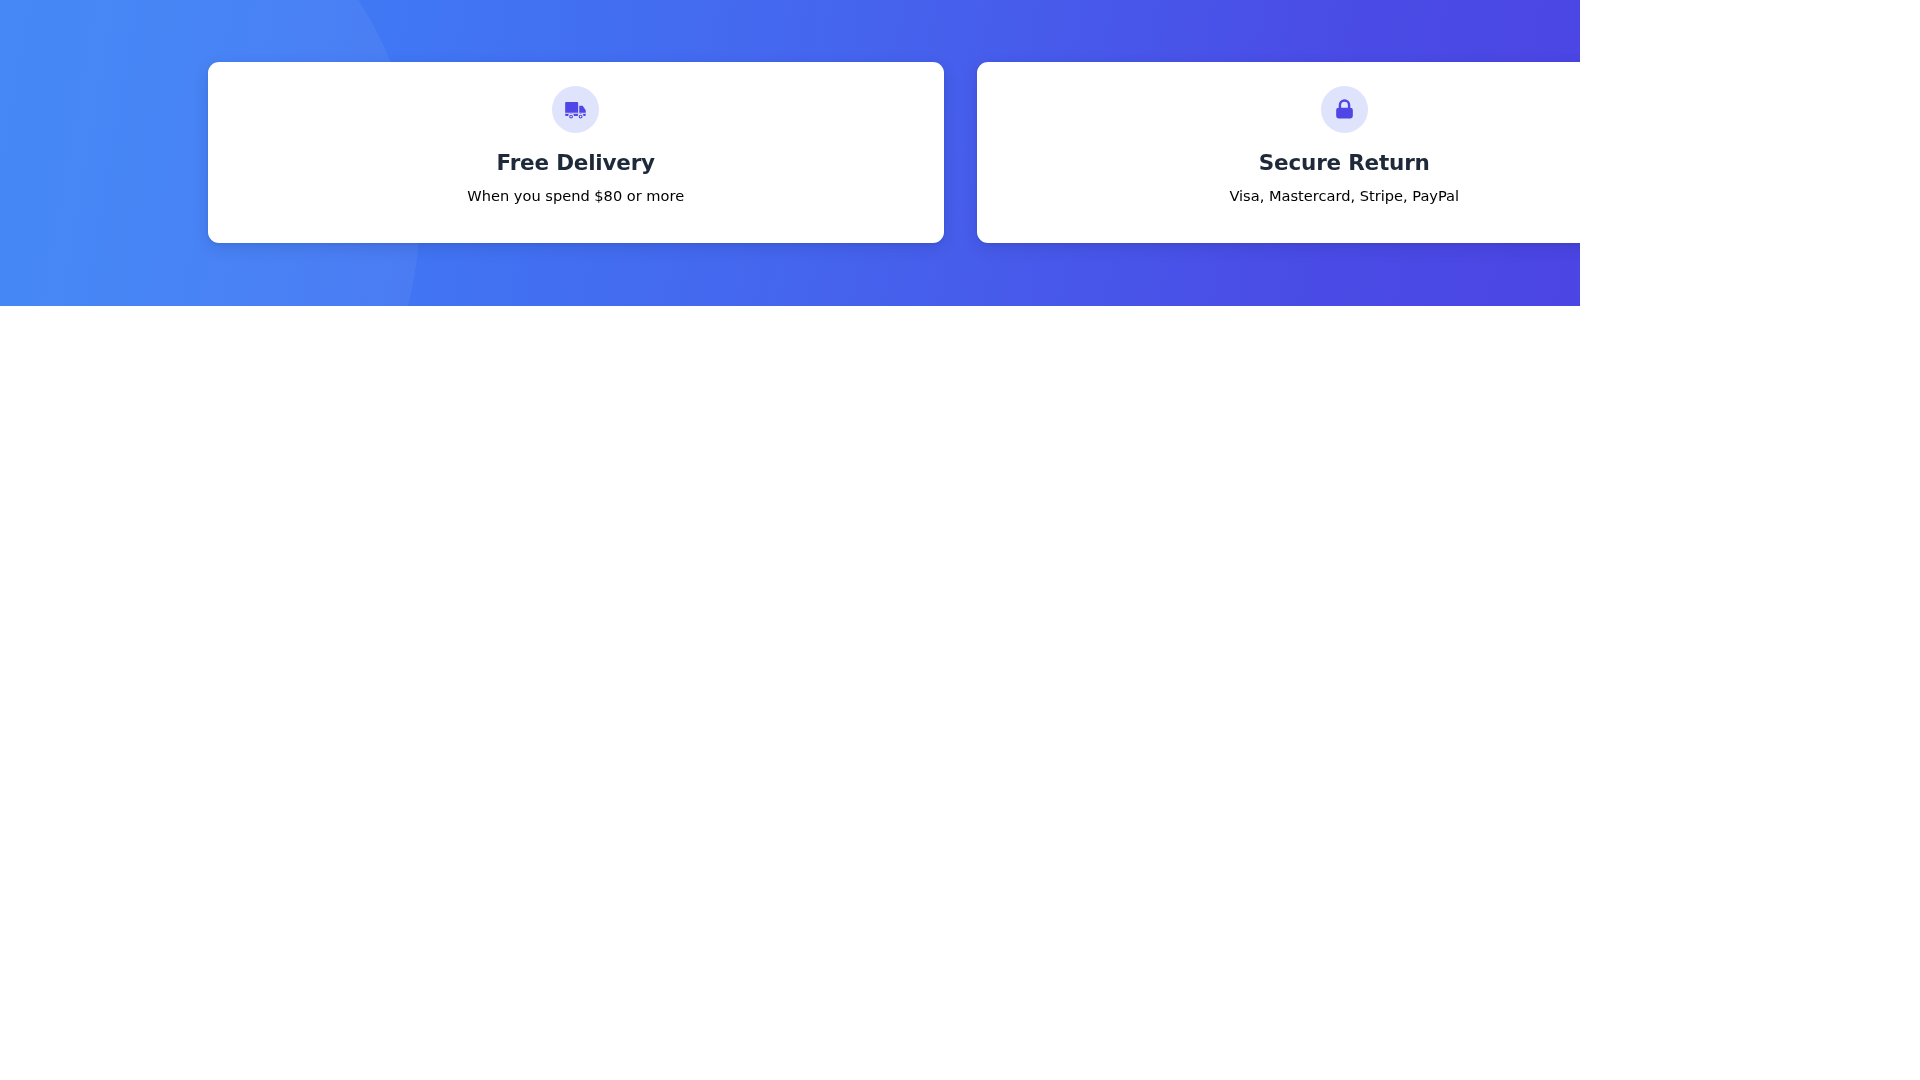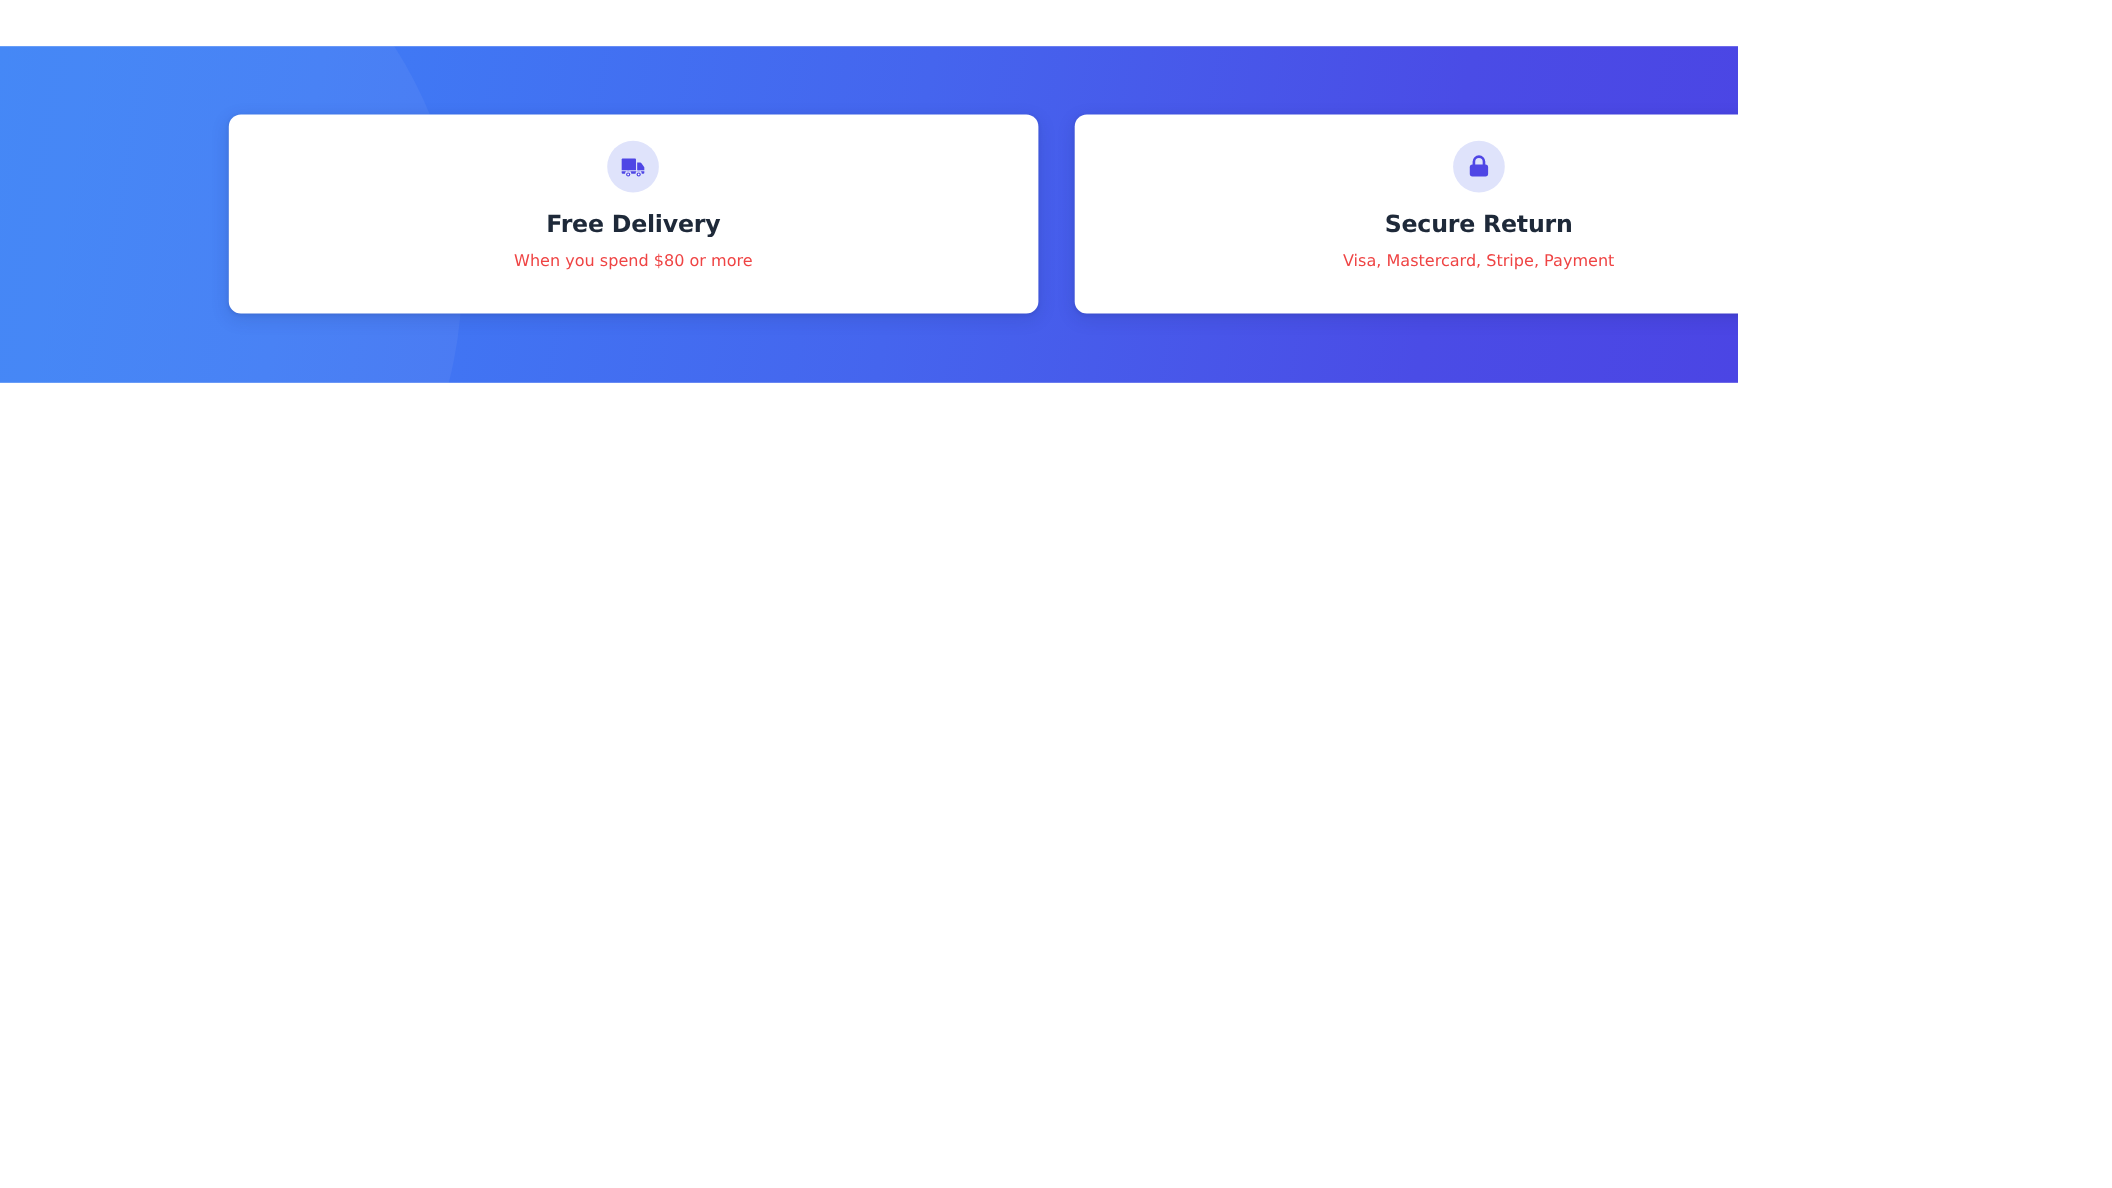"Free Delivery" .banner { margin-top: 42px -> none }
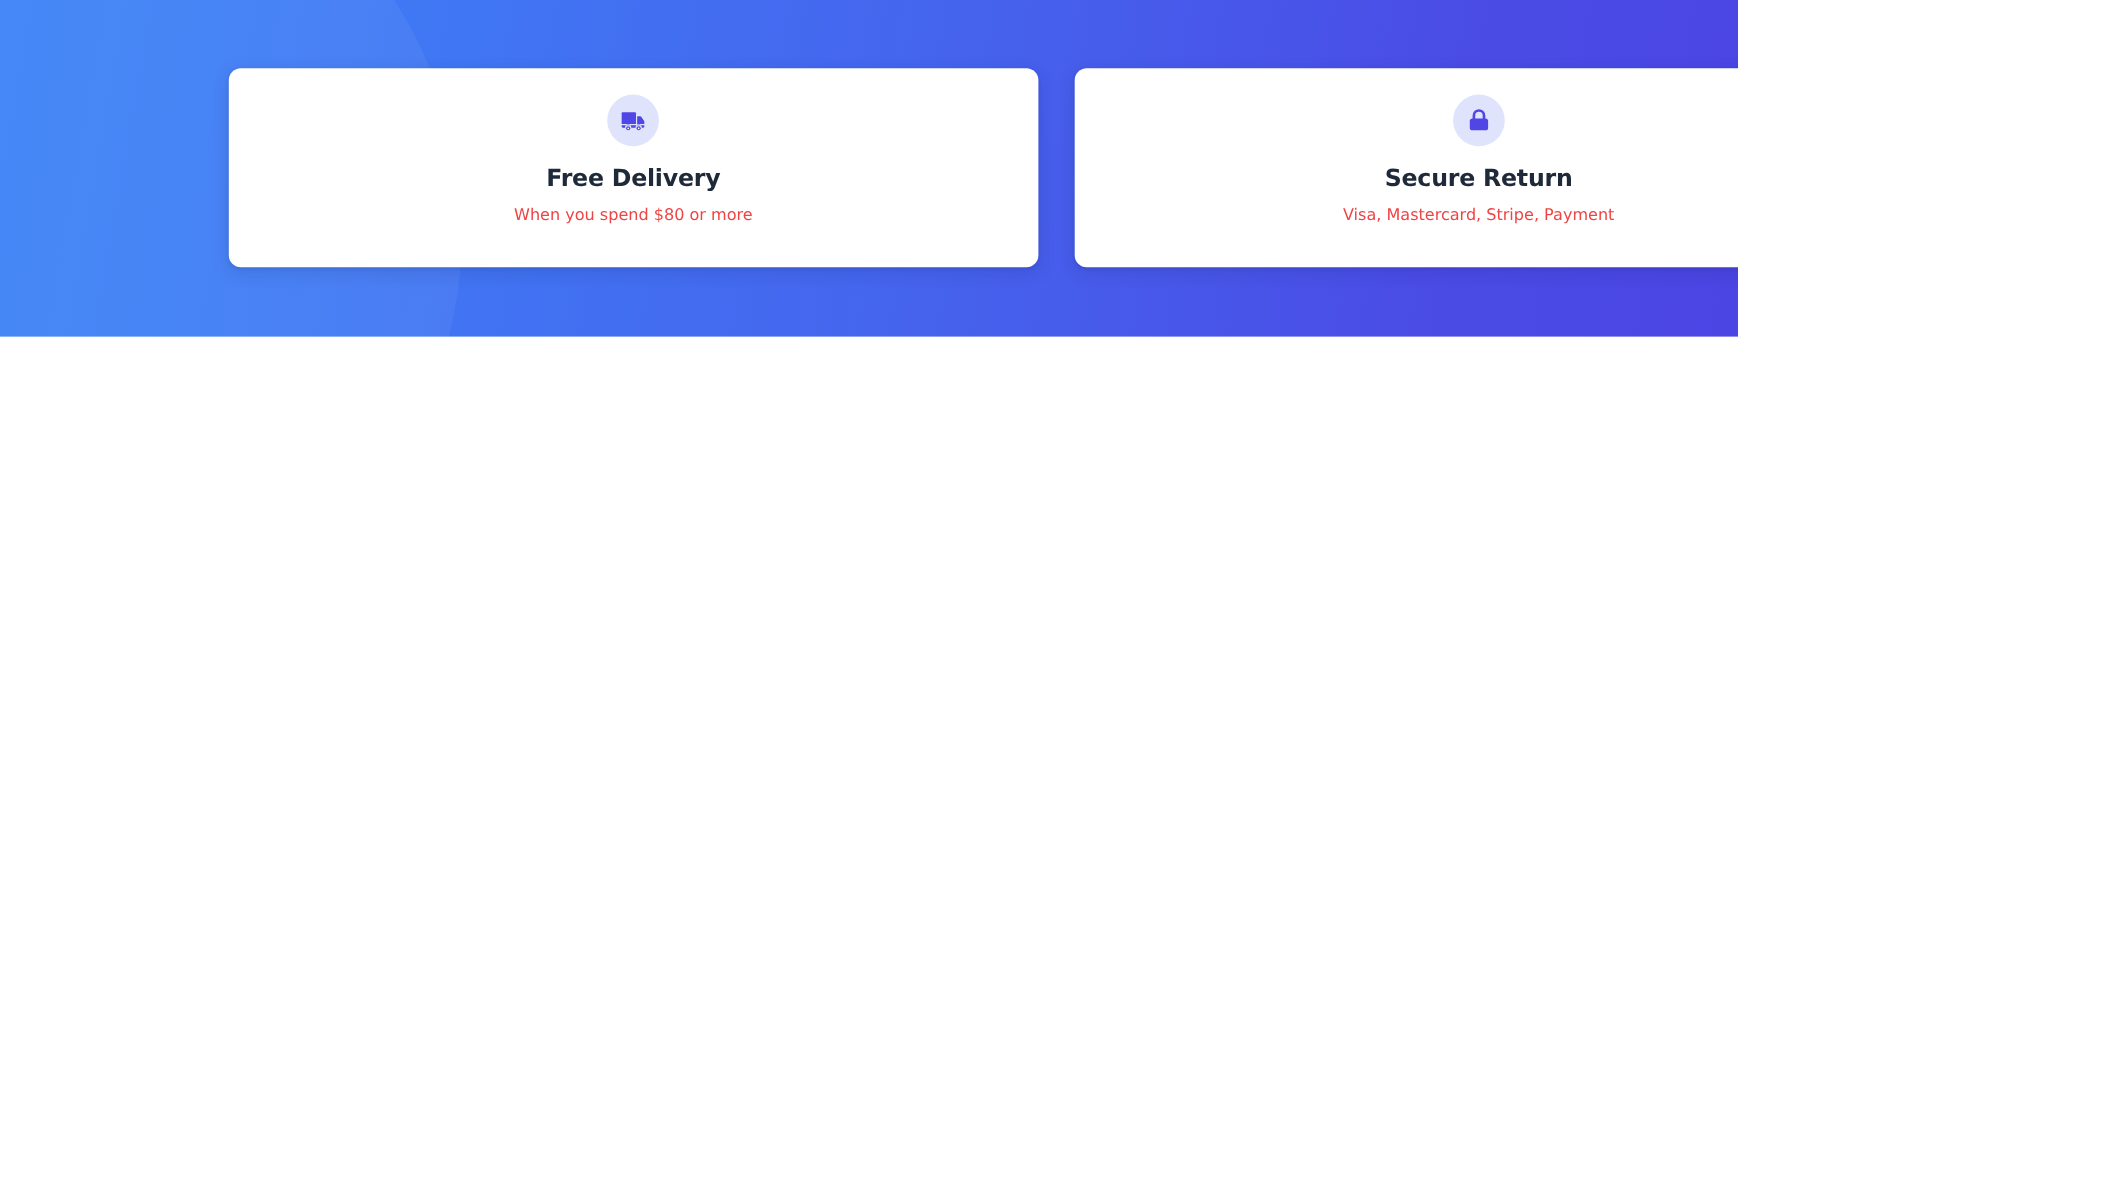"When you spend $80 or" .card-subtitle { color: #ef4444 -> #000000 }
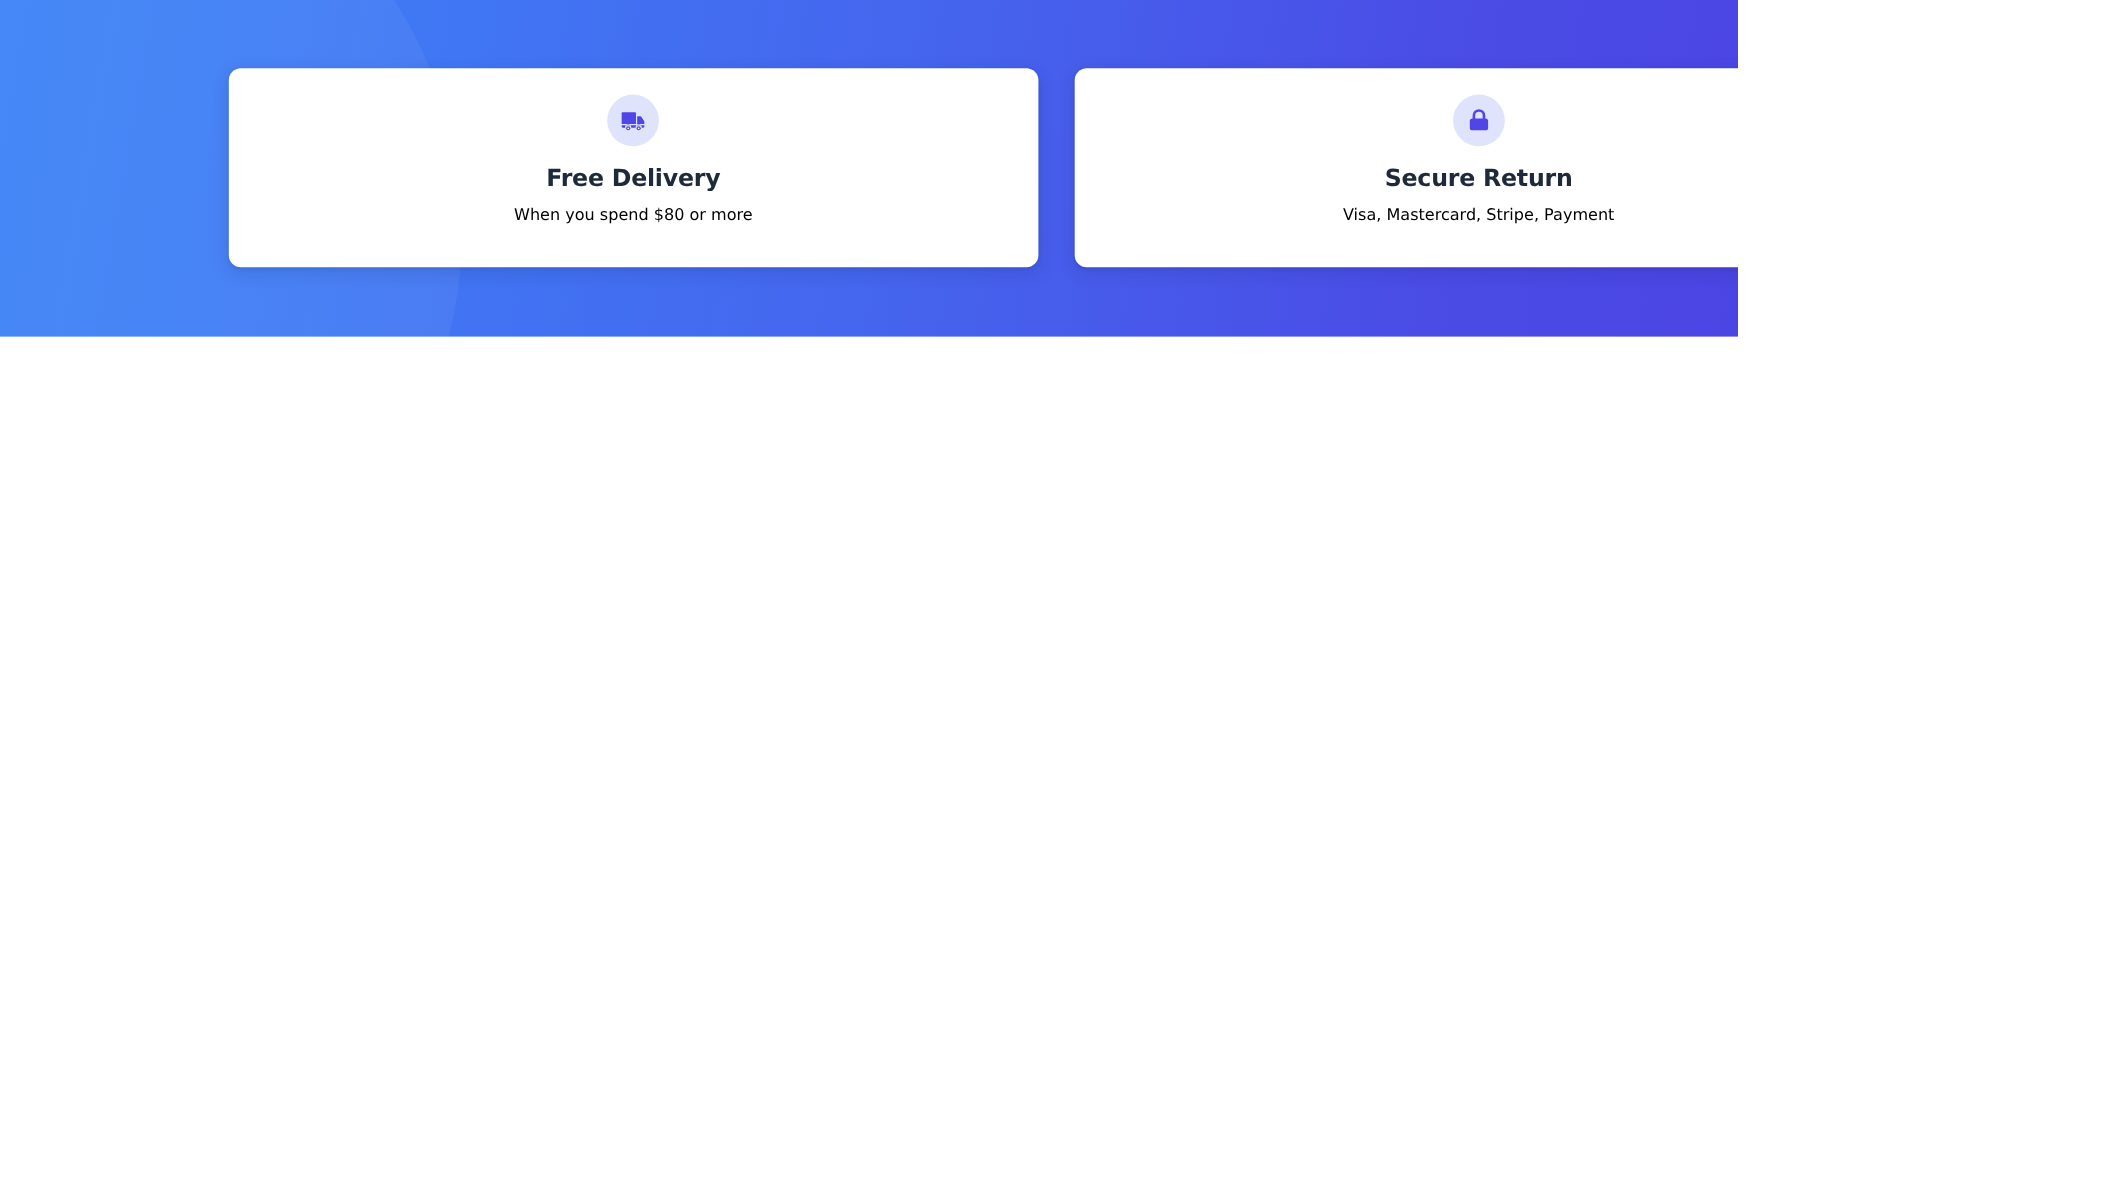"Visa, Mastercard, Stripe, Payment" div.card-subtitle { text: Payment -> PayPal }
